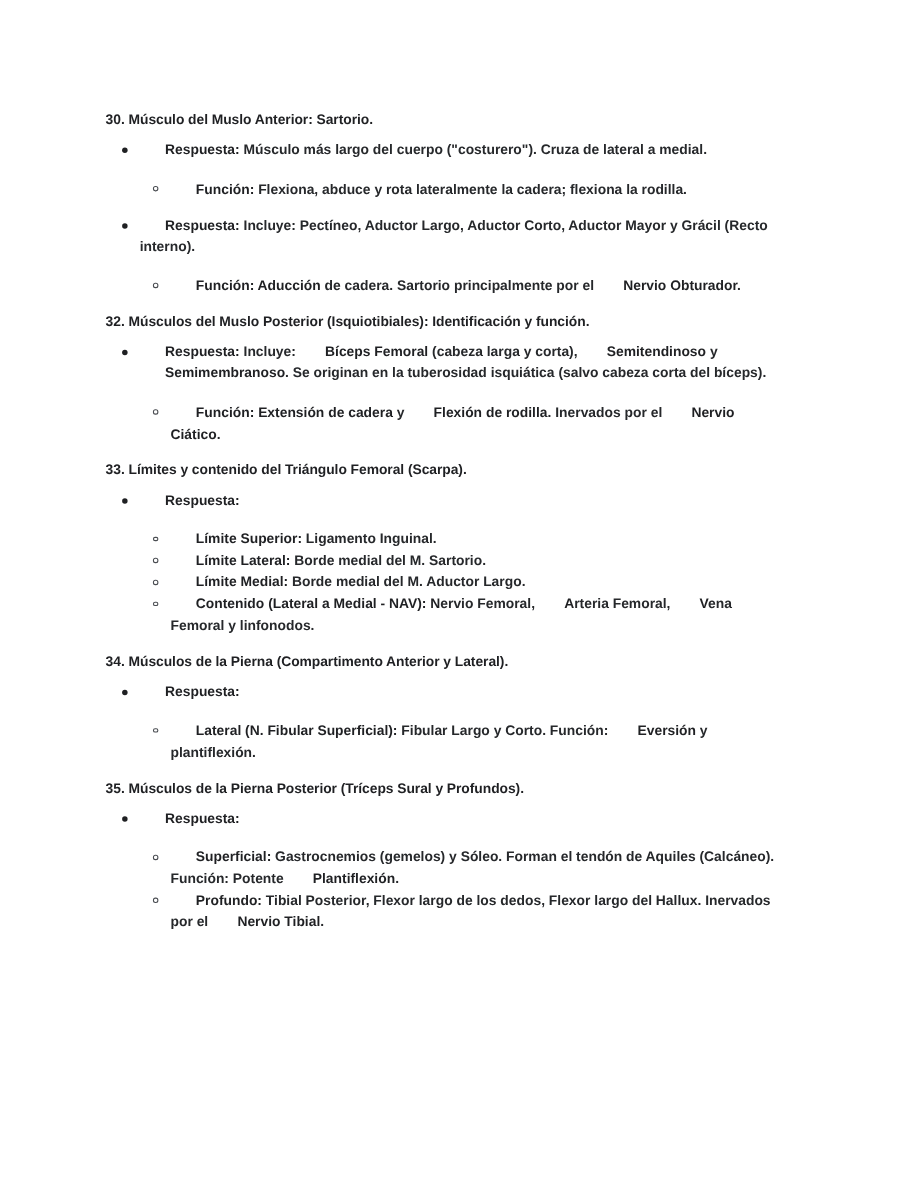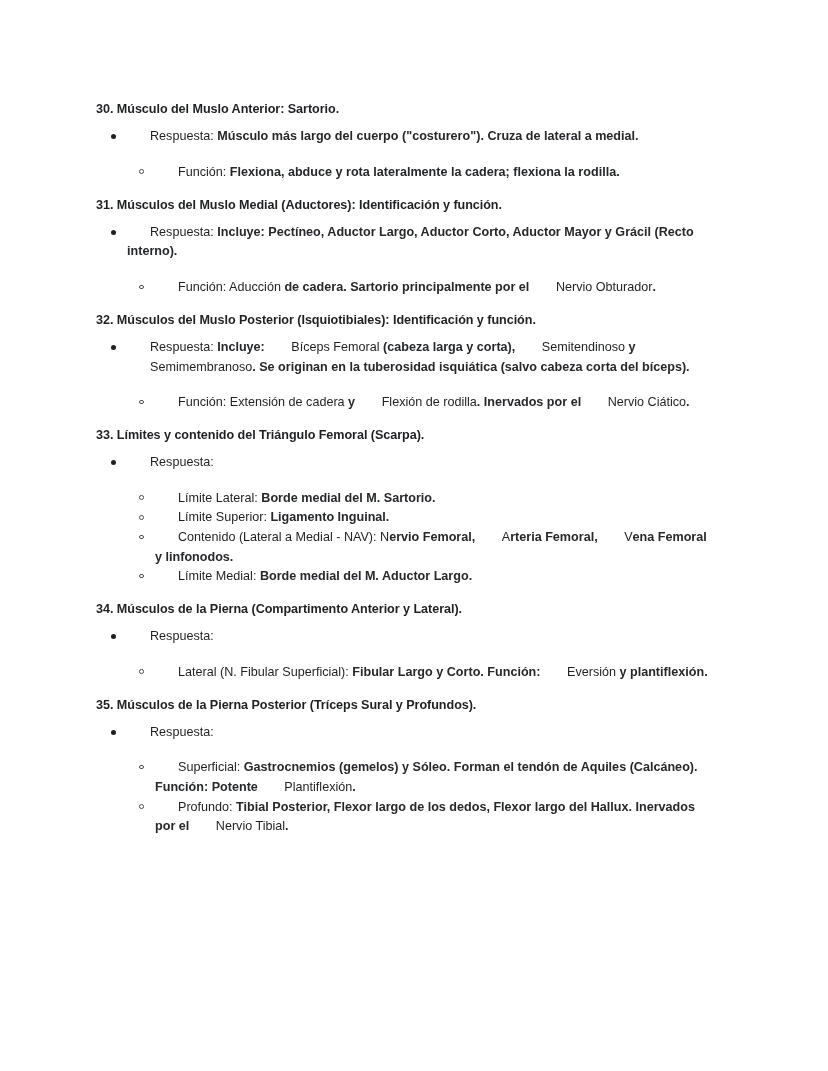"Respuesta:" .rt-b { font-weight: normal -> bold }
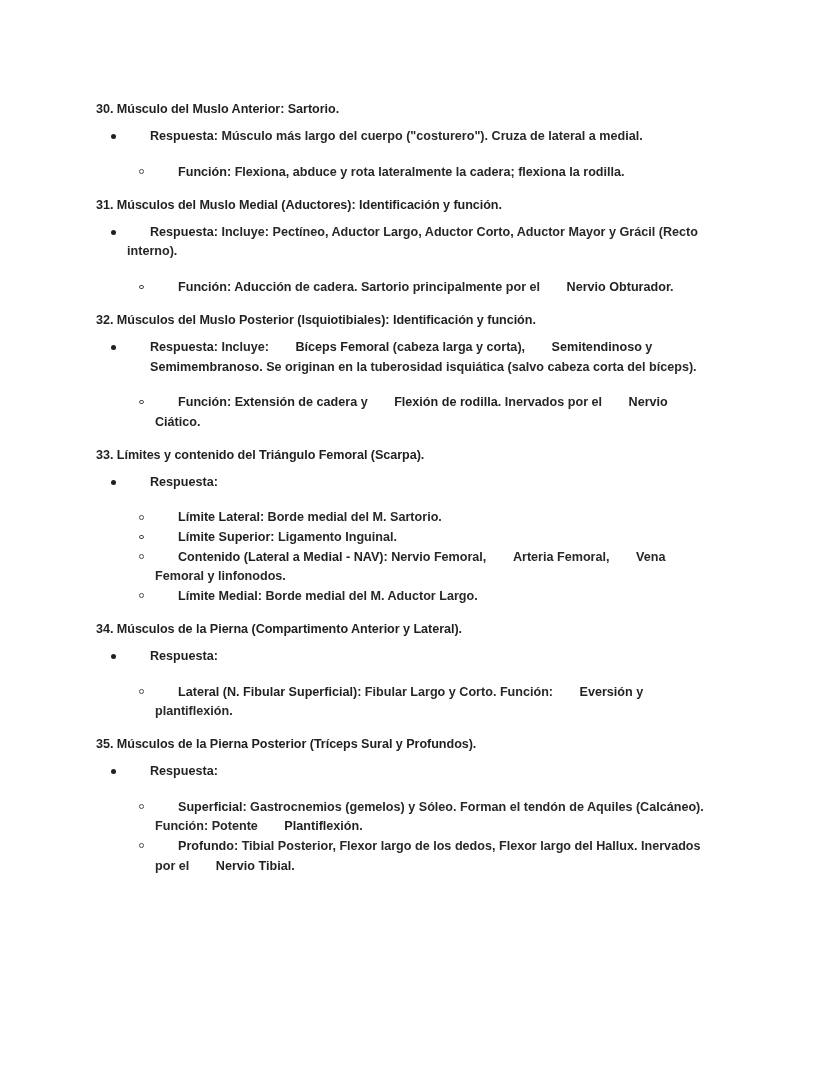"31. Músculos del Muslo Medial" div.q-heading { html: <div>31. Músculos del Muslo Medial (Aductores): Identificación y función.</div> -> none }
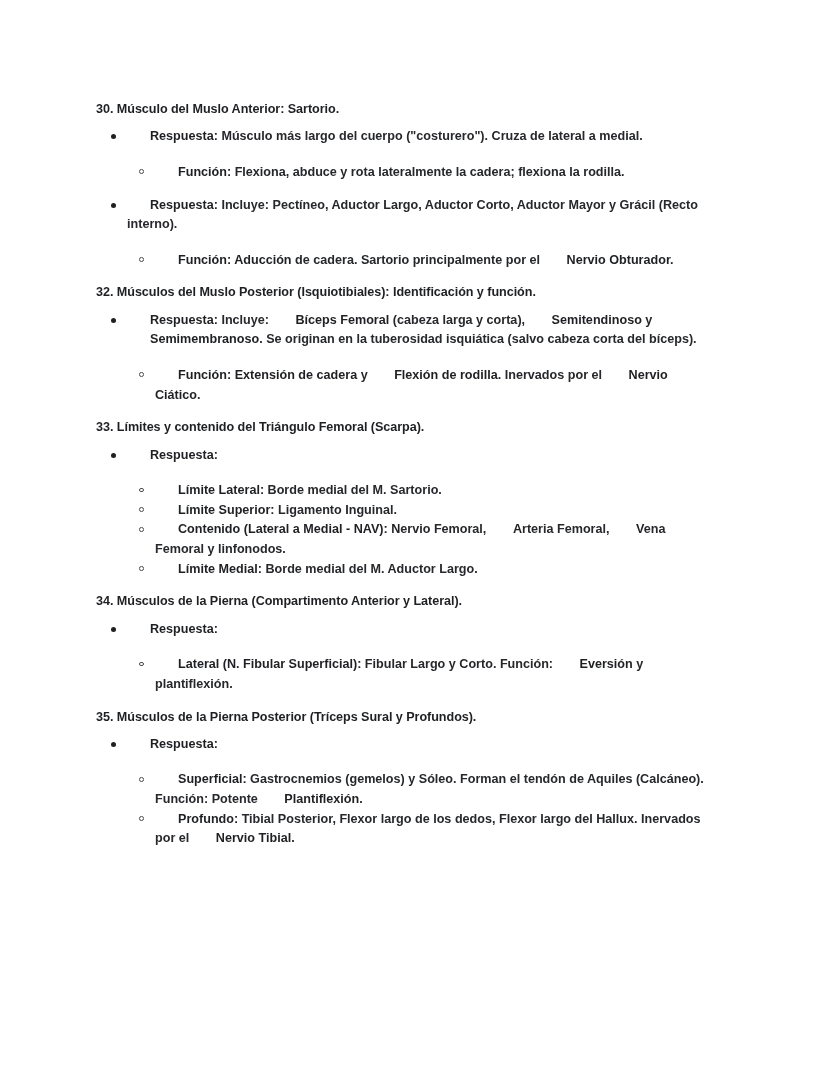"Límite Lateral: Borde medial del" li.l2-item { order: before "Límite Superior: Ligamento Inguinal." -> after "Límite Superior: Ligamento Inguinal." }
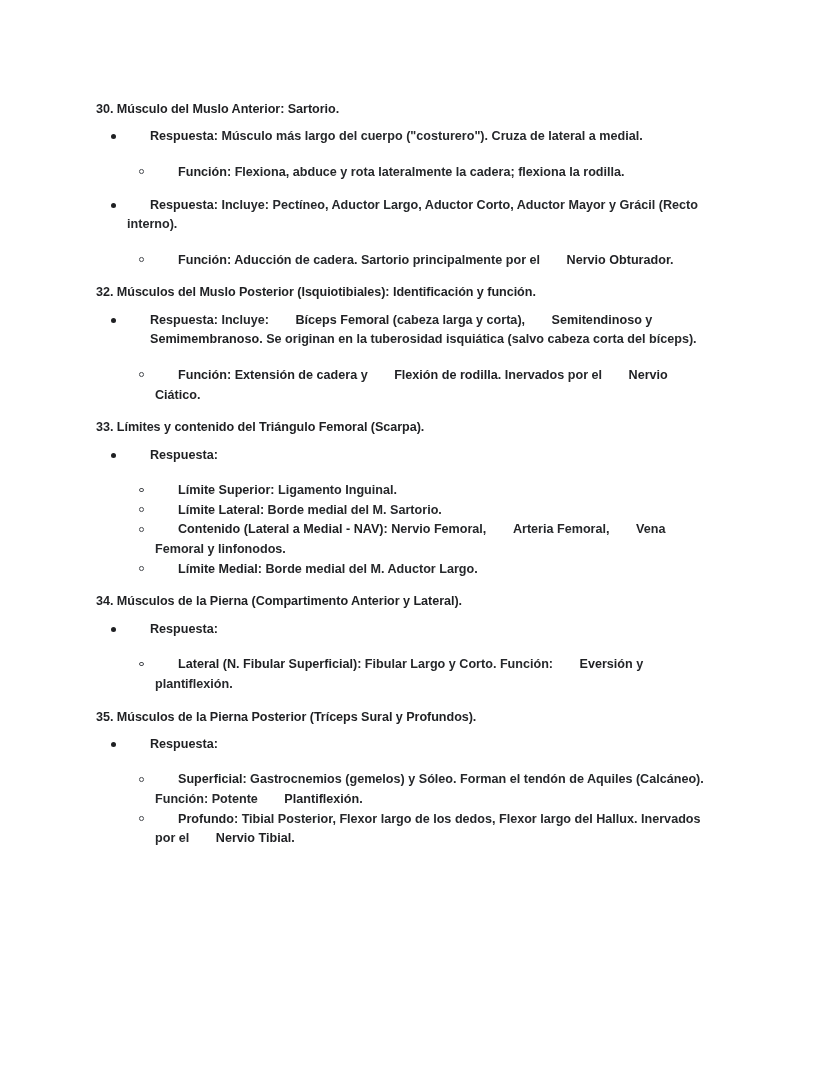"Contenido (Lateral a Medial -" li.l2-item { order: before "Límite Medial: Borde medial del" -> after "Límite Medial: Borde medial del" }
